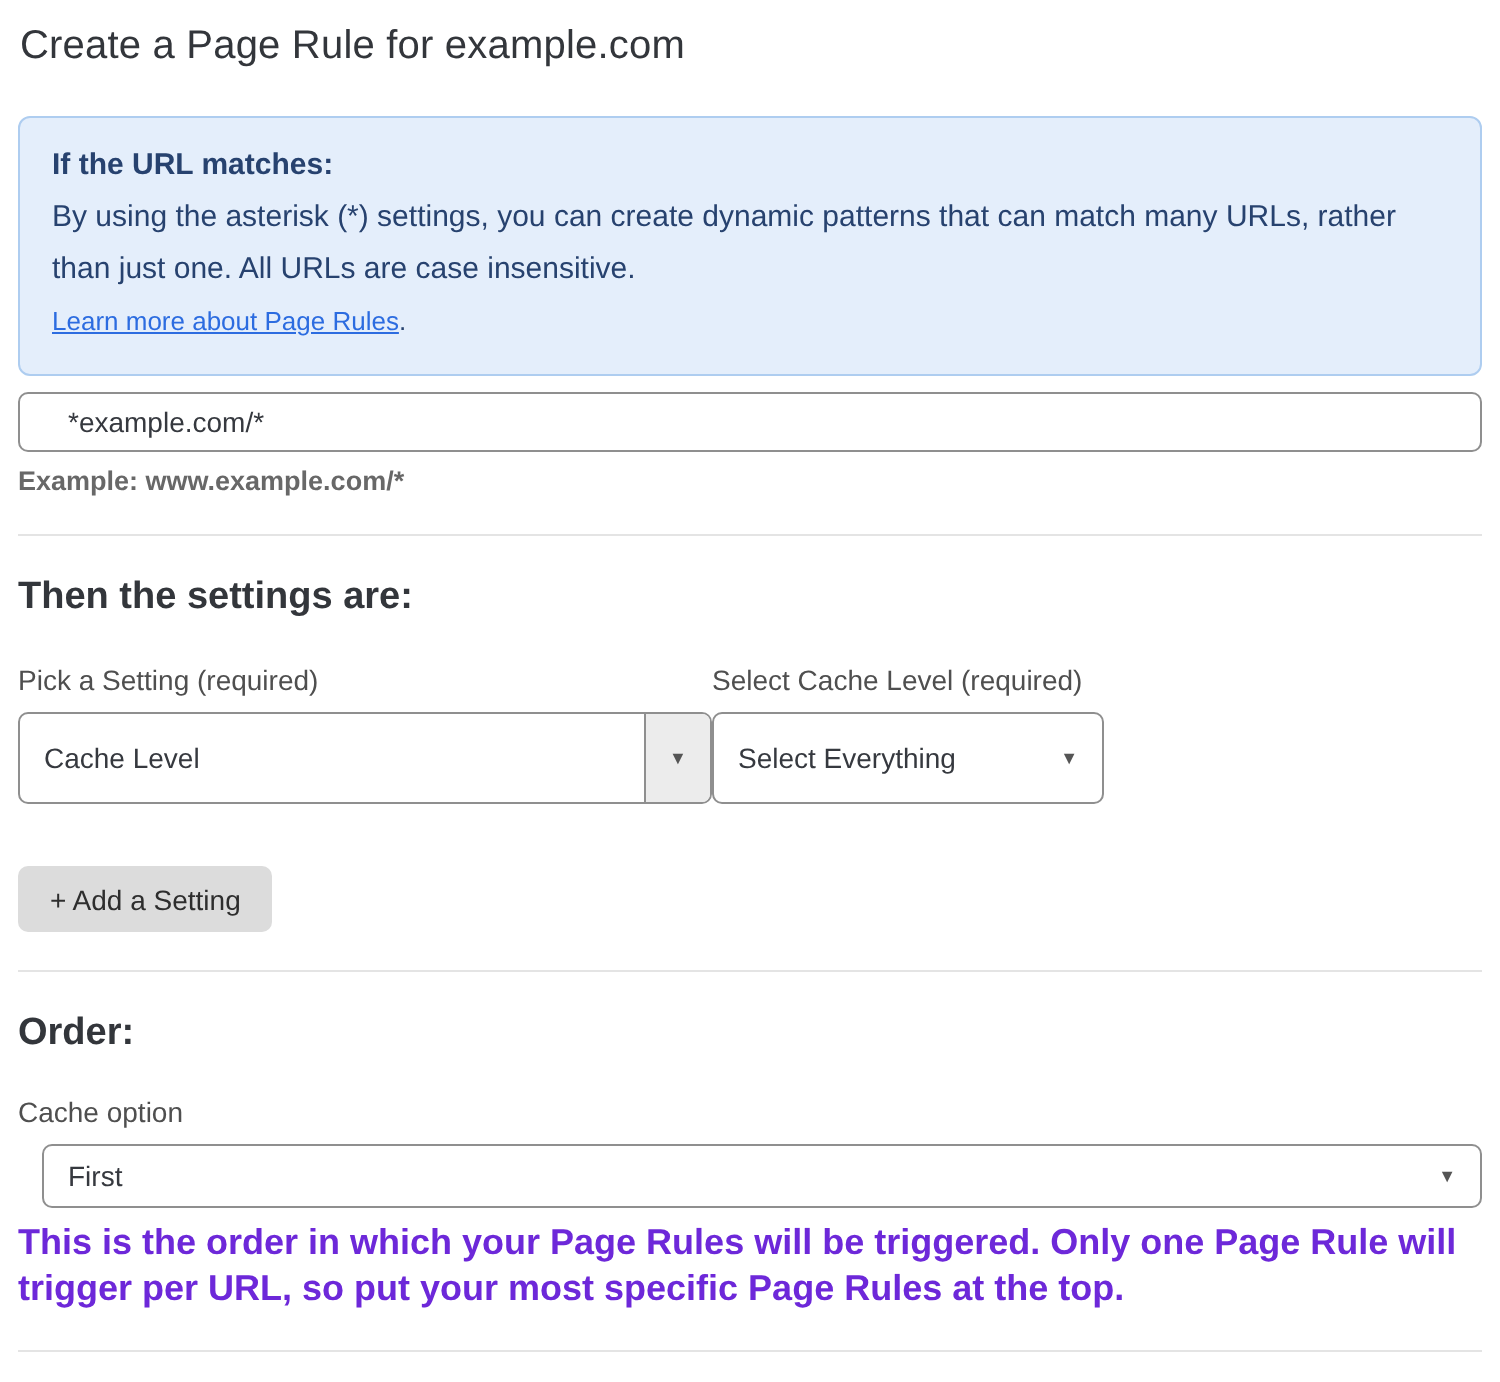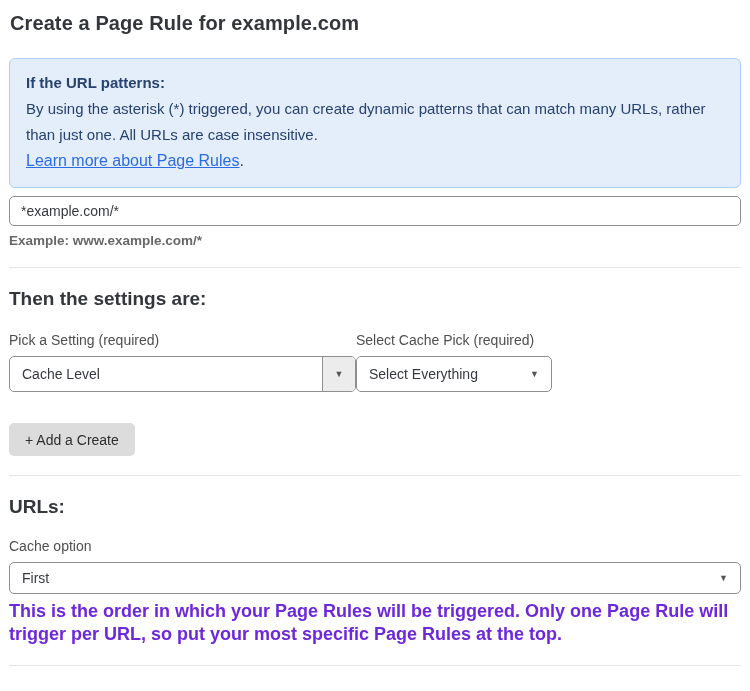"Create a Page Rule for" h1.page-title { font-weight: 700 -> 400 }
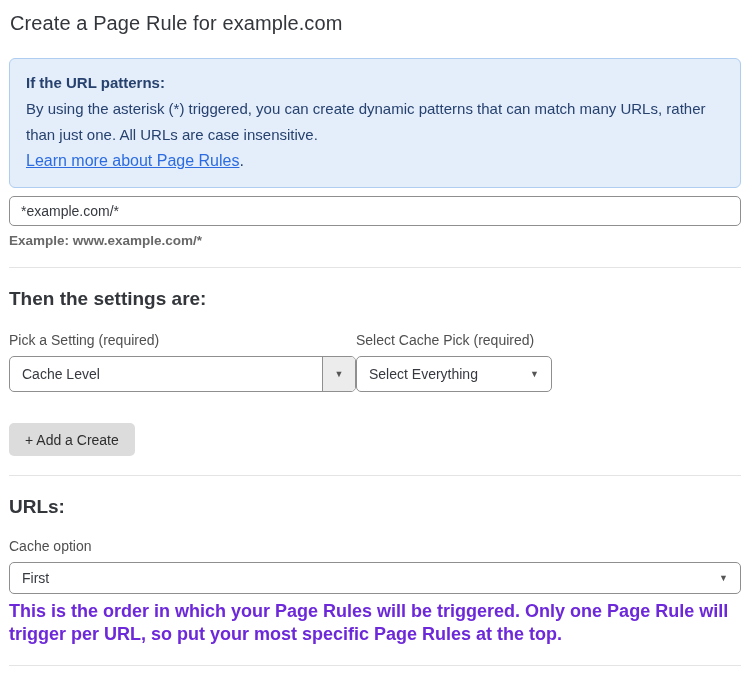"If the URL patterns:" div.info-heading { text: patterns -> matches }
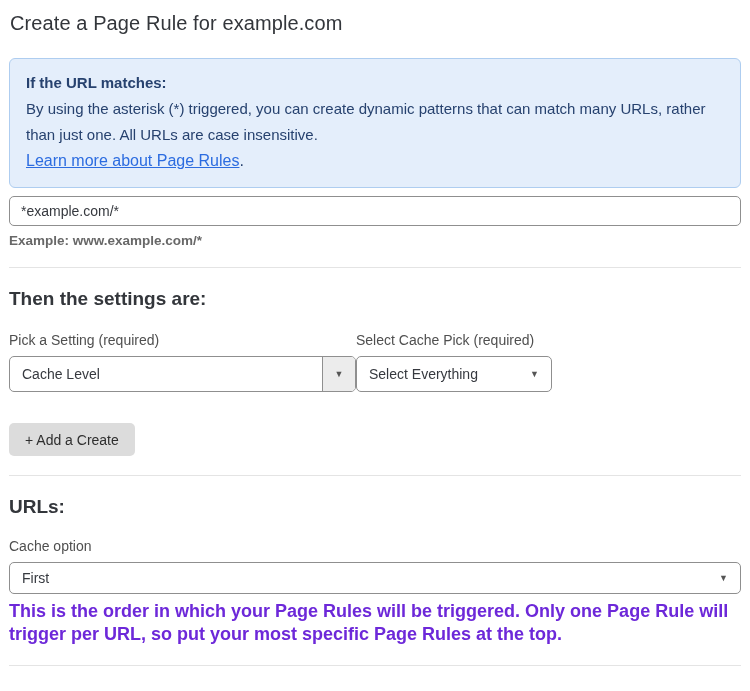"By using the asterisk (*)" div.info-body { text: triggered -> settings }
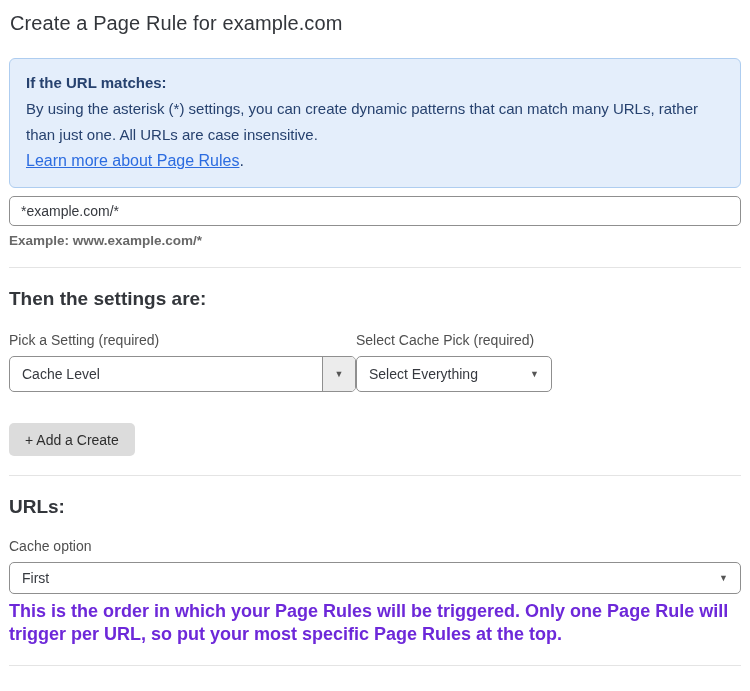"Learn more about Page Rules." .info-link-row { font-size: 16px -> 13px }
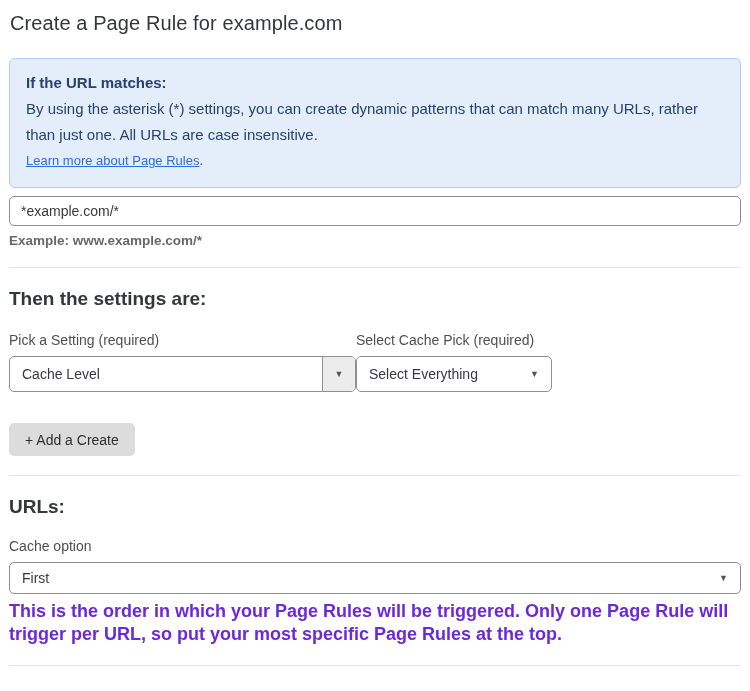"*example.com/*" .text-input { padding: 0 11px -> 0 24px }
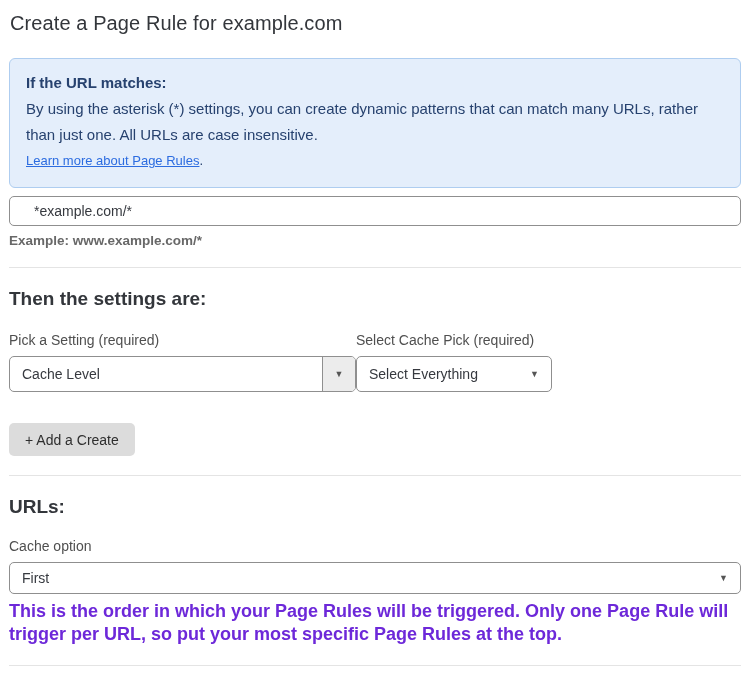"Select Cache Pick (required)" label.field-label { text: Pick -> Level }
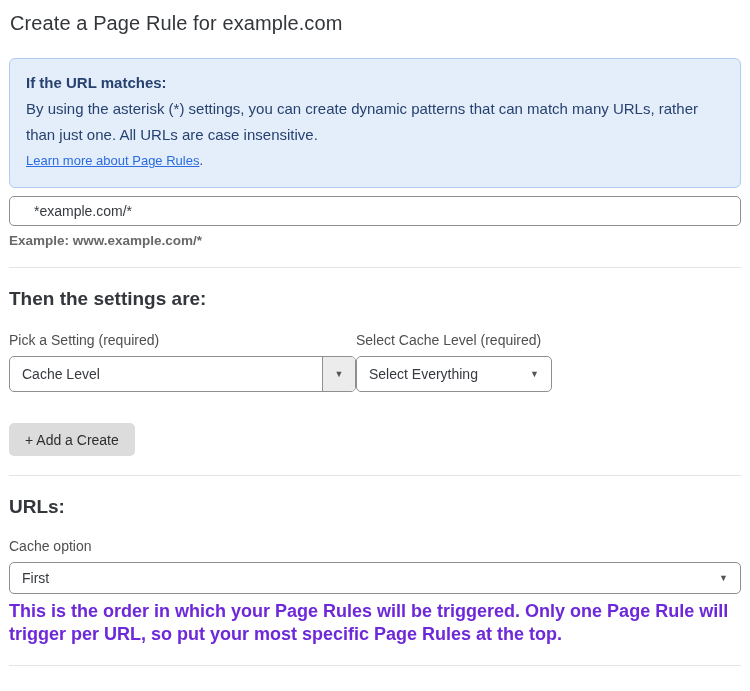"Cache Level" .select { height: 36px -> 46px }
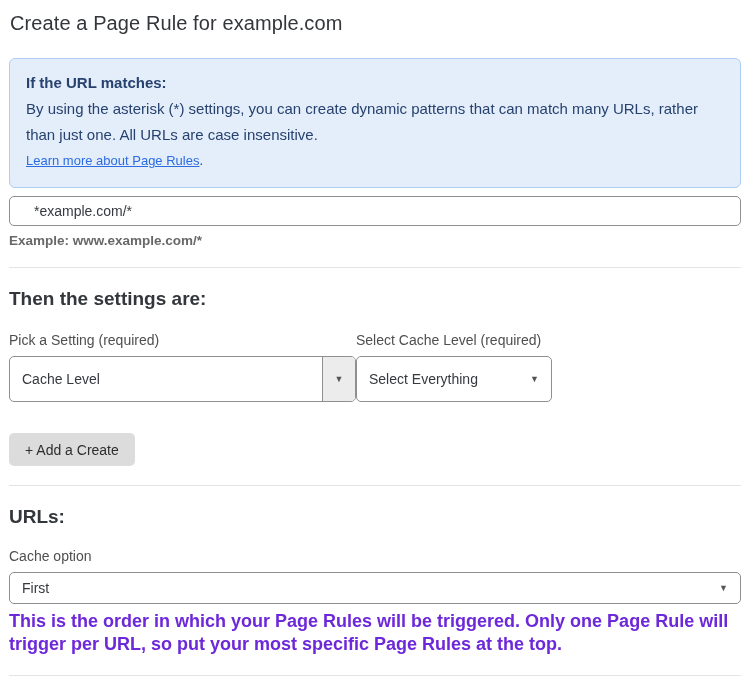"+ Add a Create" button.btn { text: Create -> Setting }
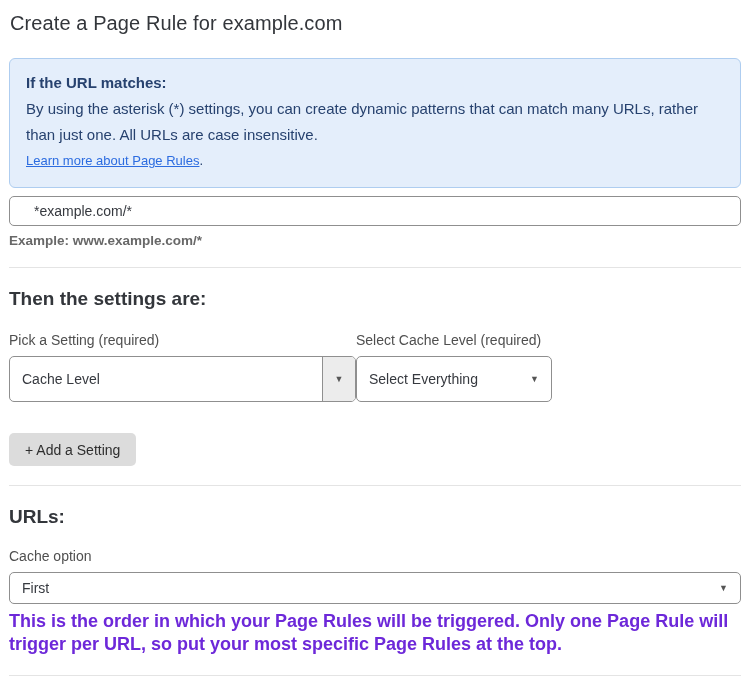"URLs:" h2.section-heading { text: URLs -> Order }
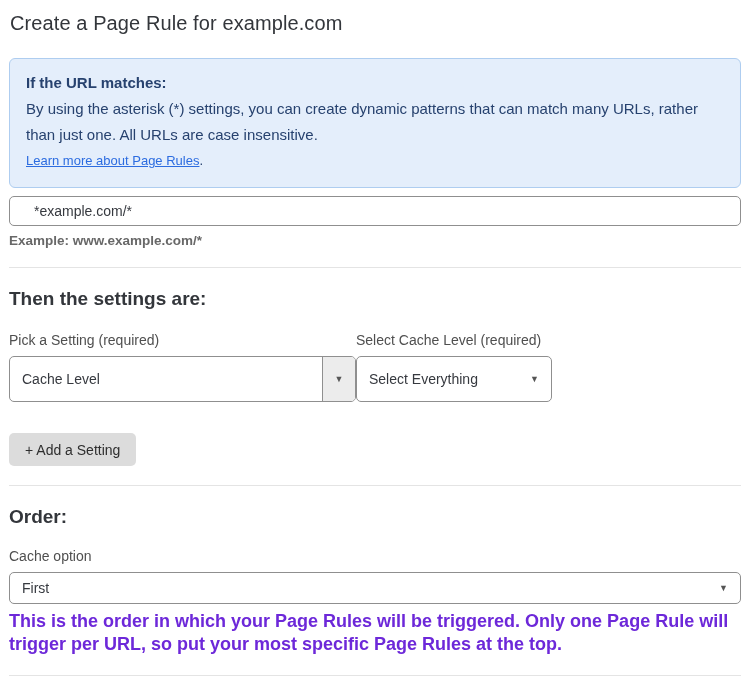"First" .select.full { margin-left: none -> 12px }
